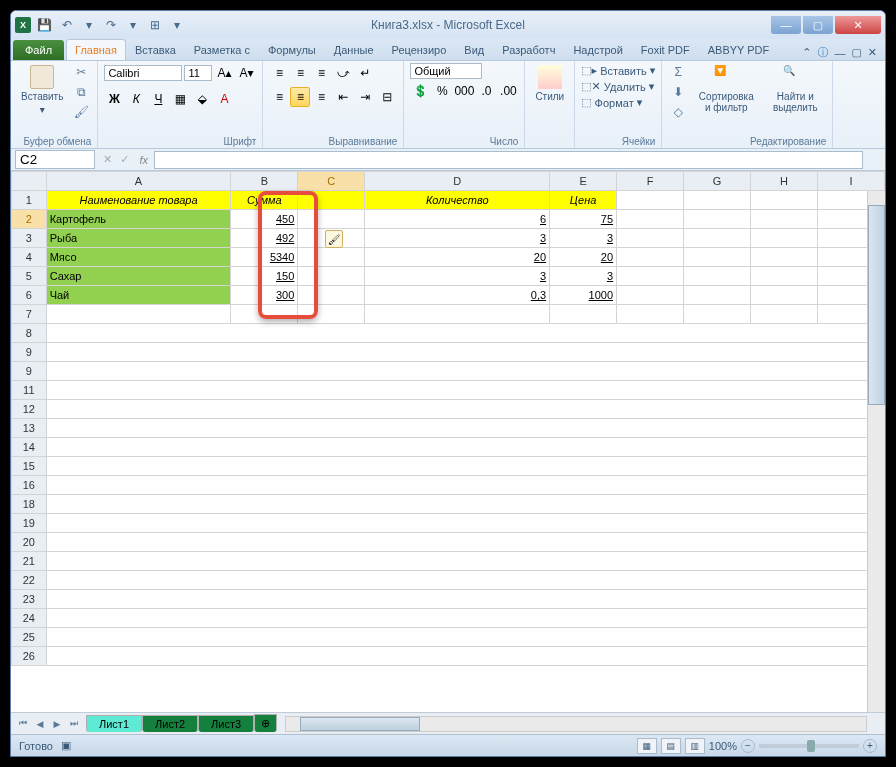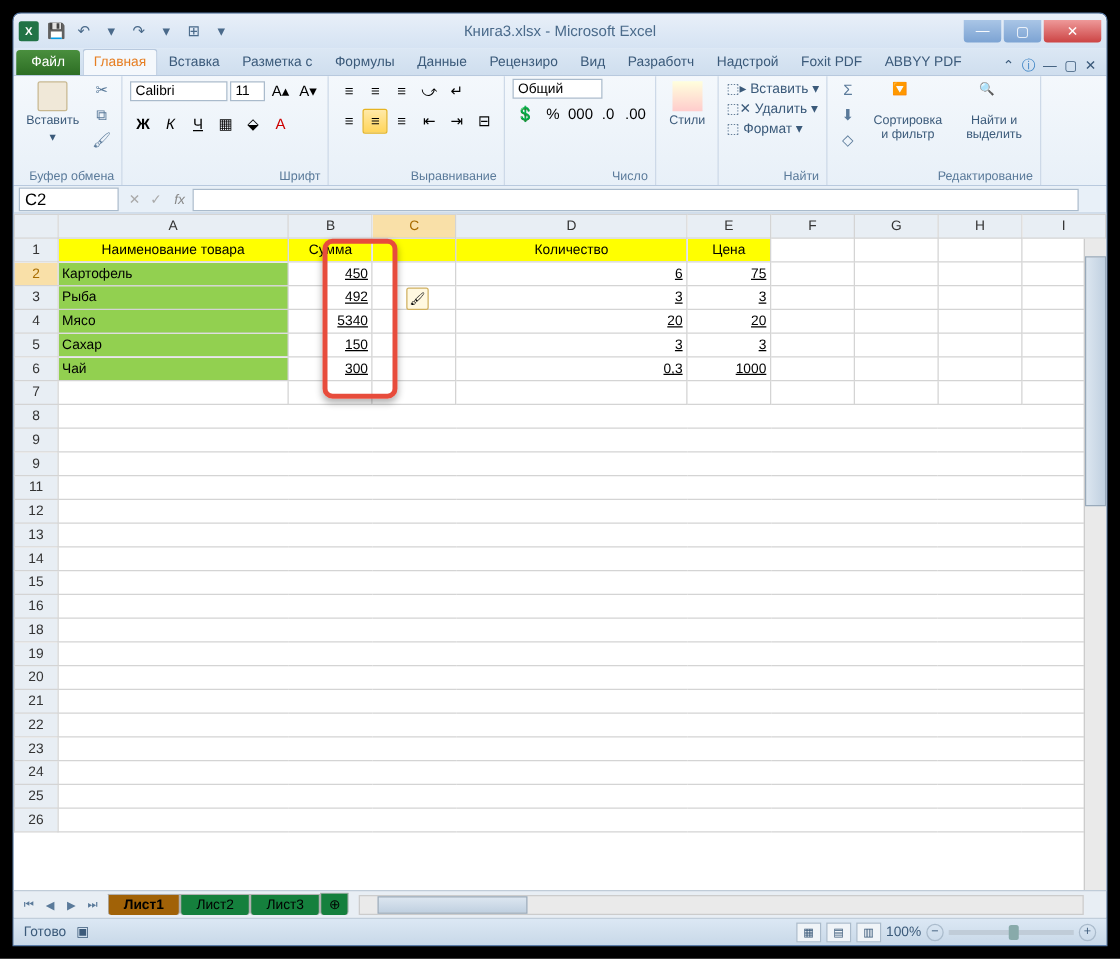"Найти" div.rgroup-label { text: Найти -> Ячейки }
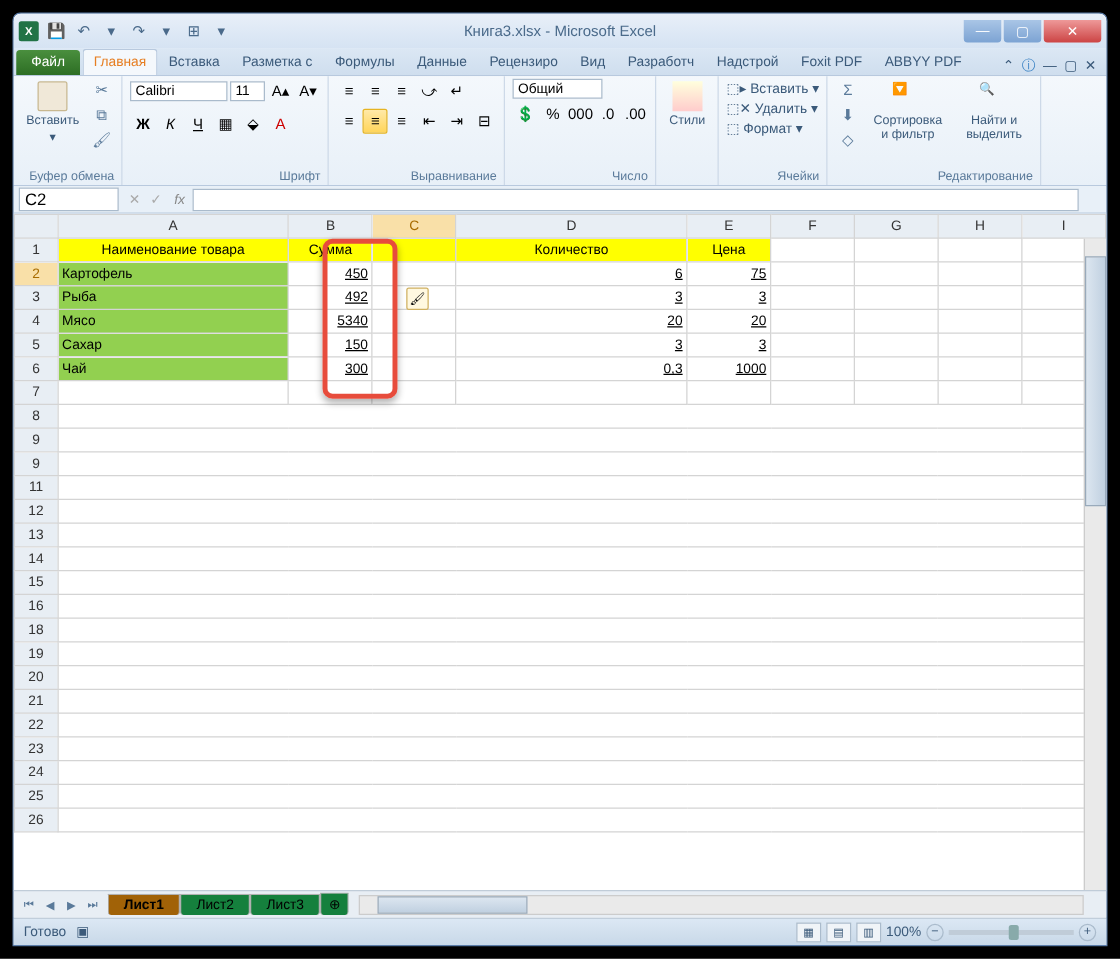"Наименование товара" .hdr-yellow { font-style: none -> italic }
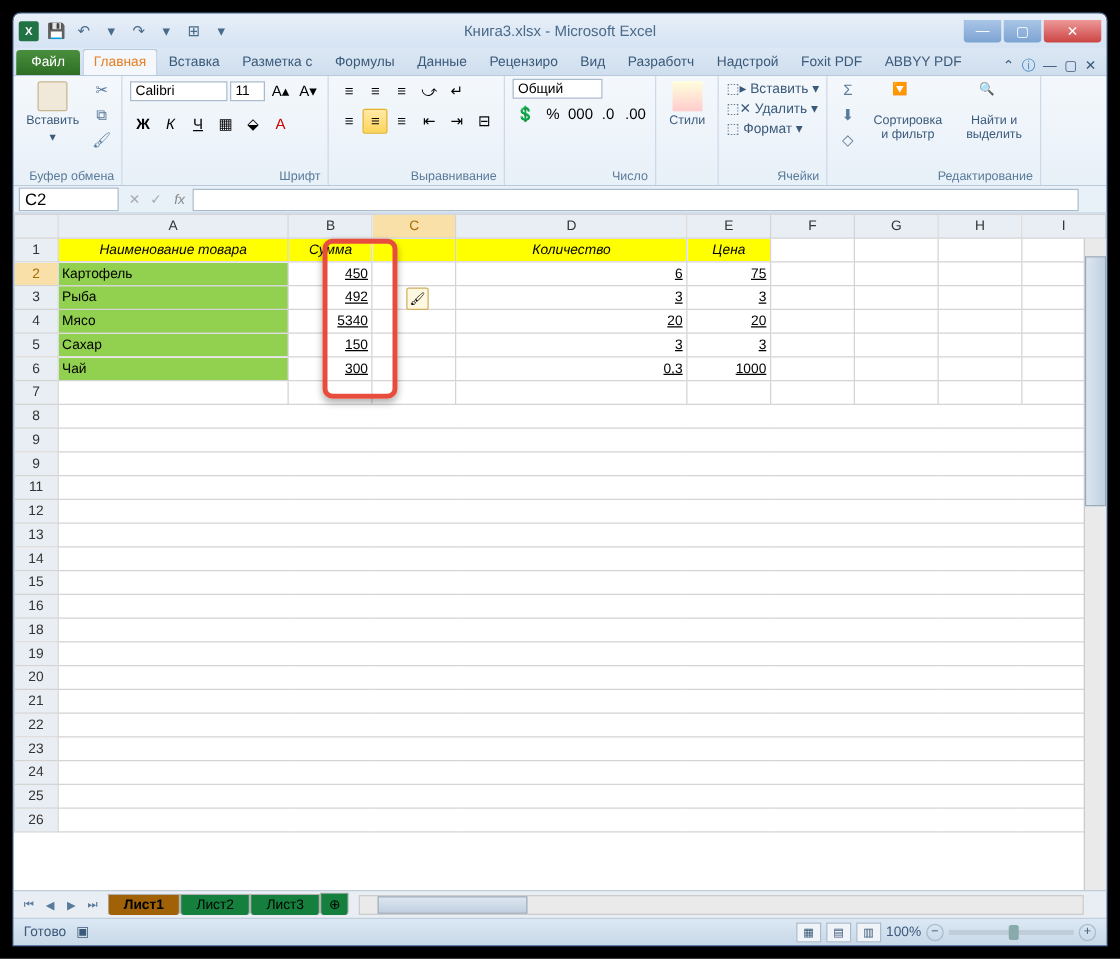"Лист1" .sheet-tab.active { background: #a16207 -> #5eead4; font-weight: bold -> normal }
